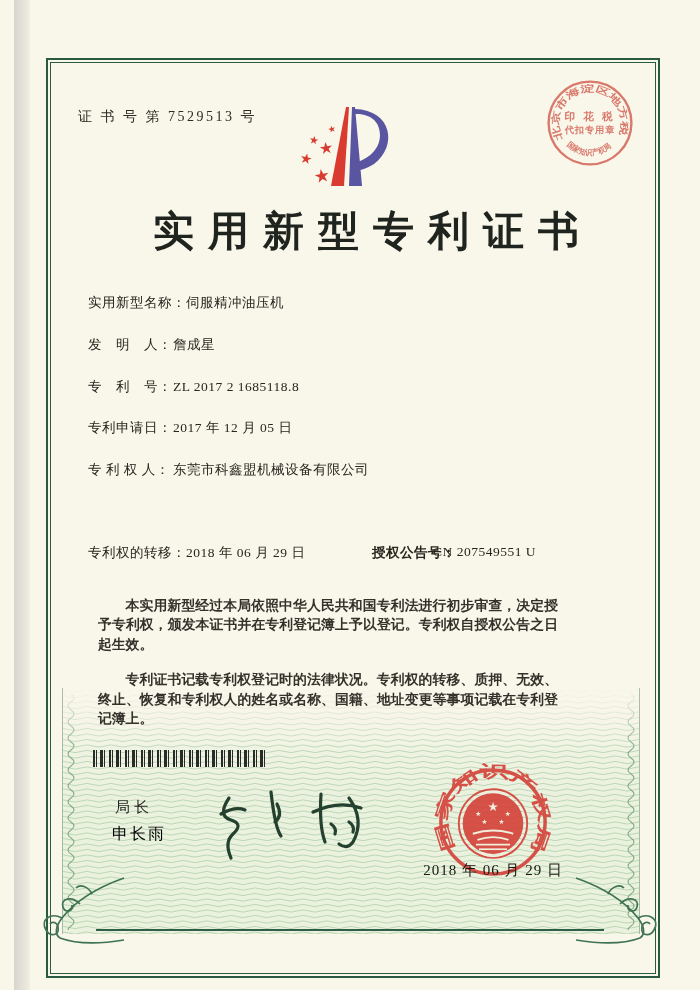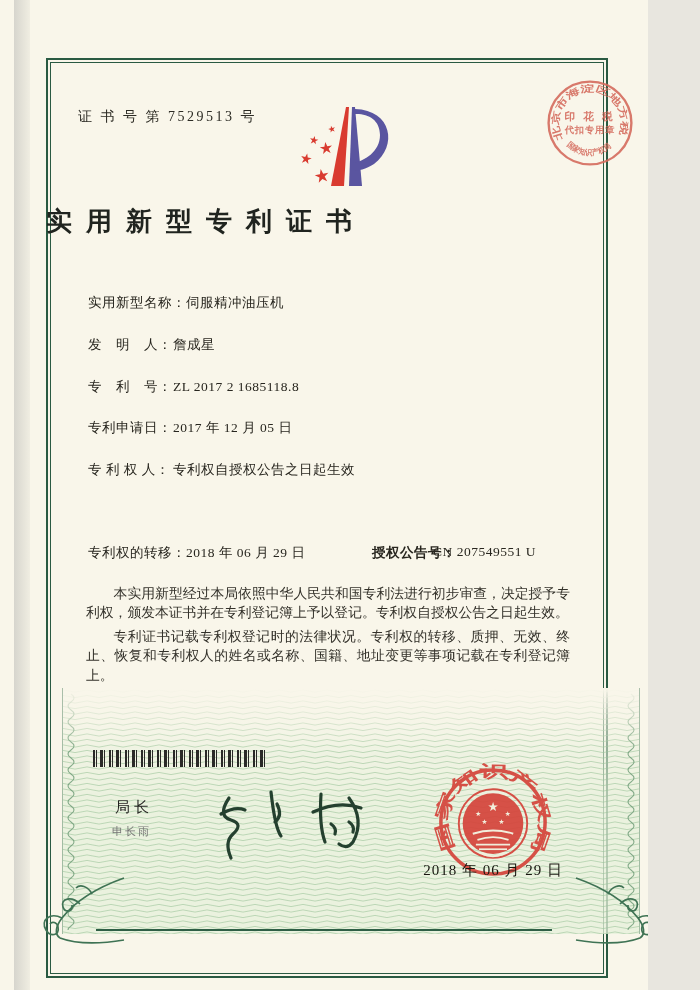"证 书 号 第 7529513" .page { width: 648px -> 700px }
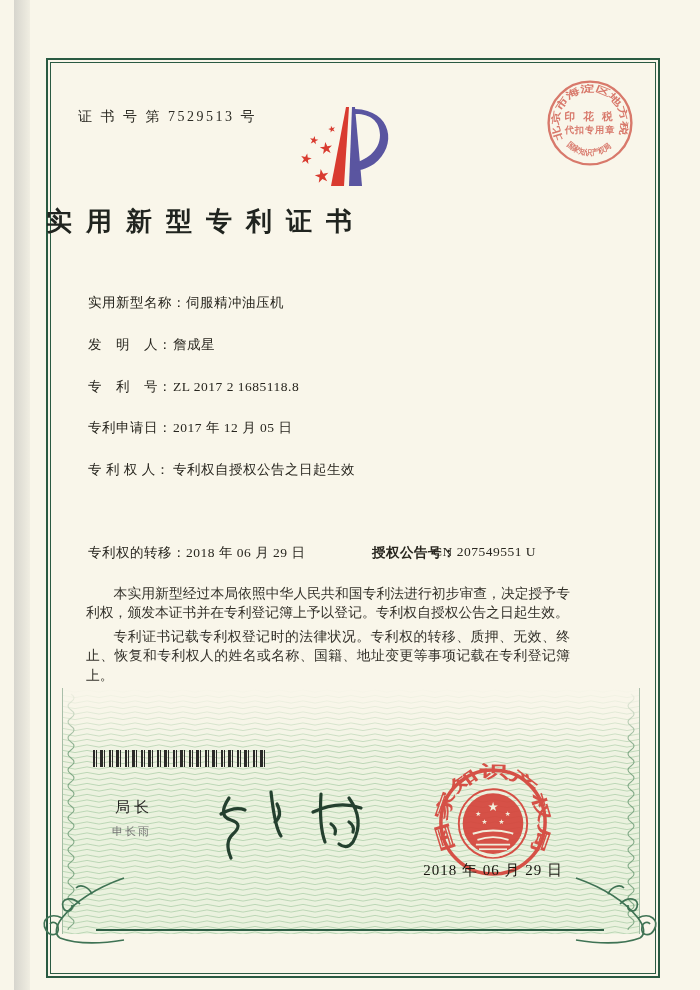"实用新型专利证书" .title { font-size: 26px -> 41px; text-align: none -> center }
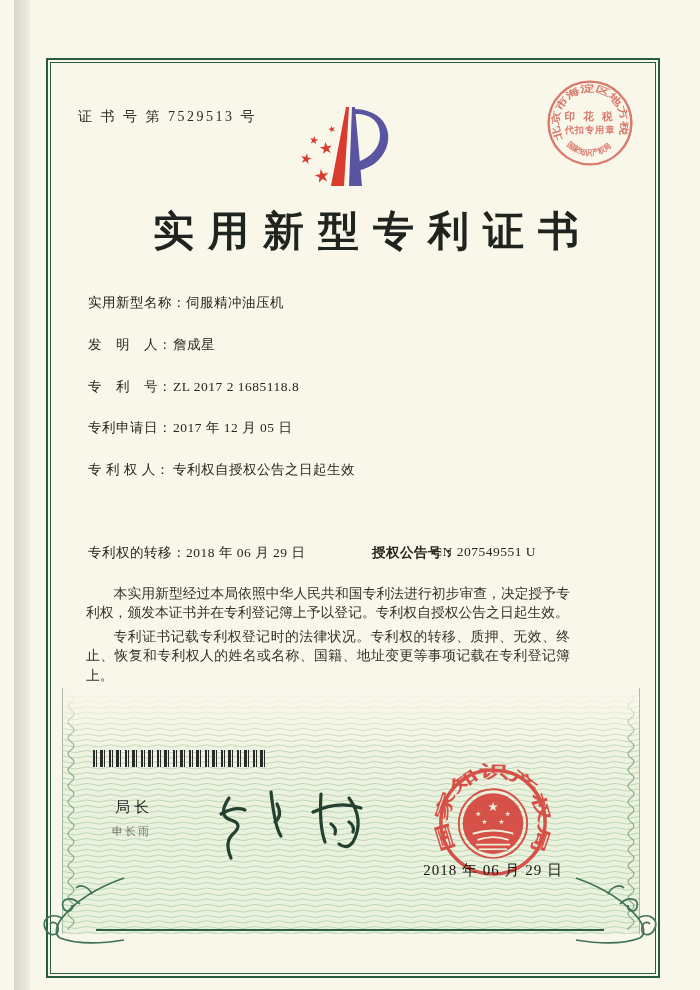"专利权自授权公告之日起生效" span.fvalue { text: 专利权自授权公告之日起生效 -> 东莞市科鑫盟机械设备有限公司 }
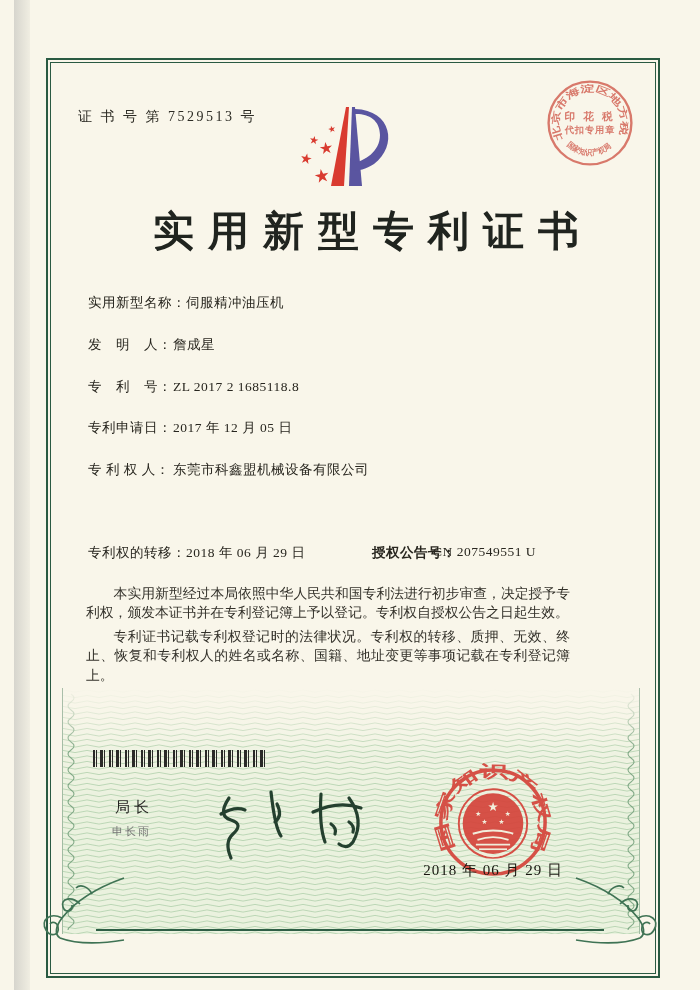"本实用新型经过本局依照中华人民共和国专利法进行初步审查，决定授予专利权，颁发本证" .paras p { font-weight: none -> bold; margin: 4px -> 16px }
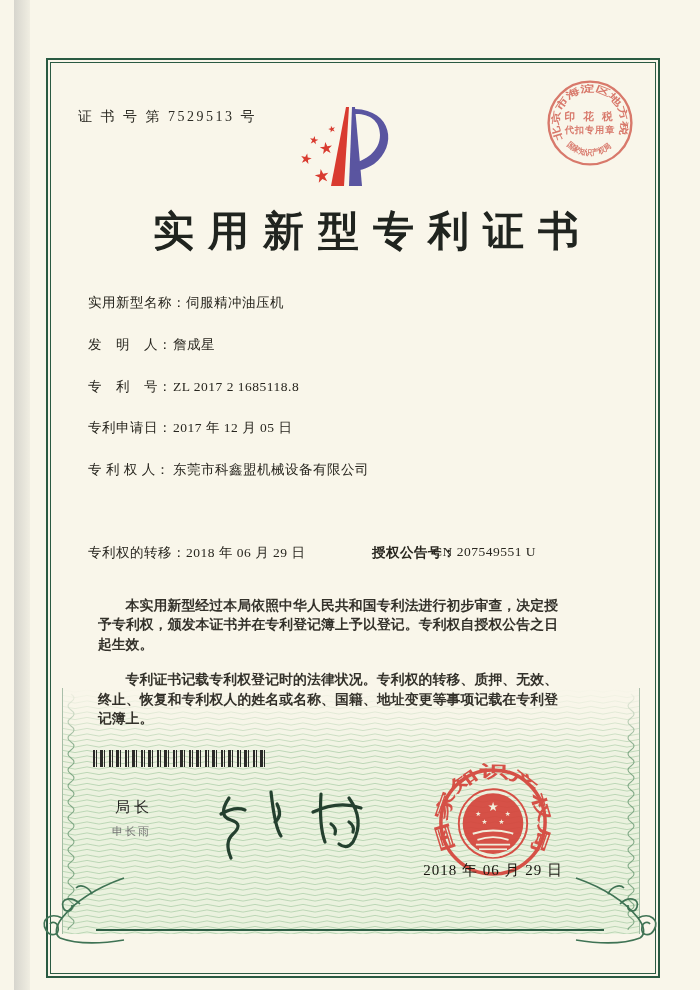"申长雨" .sig-name { color: #737373 -> #000000; font-size: 11px -> 16px }
